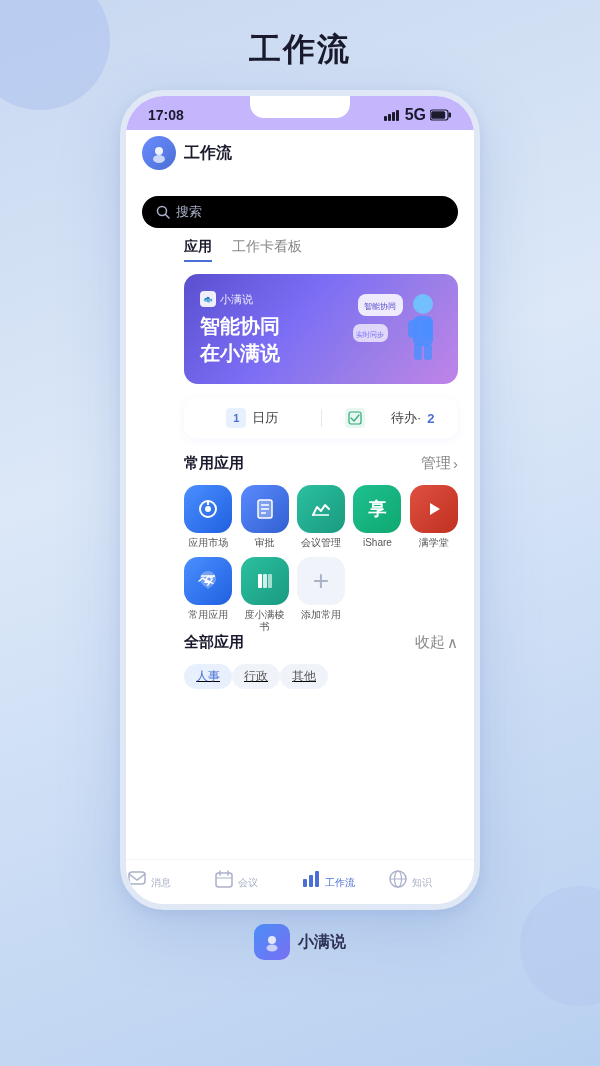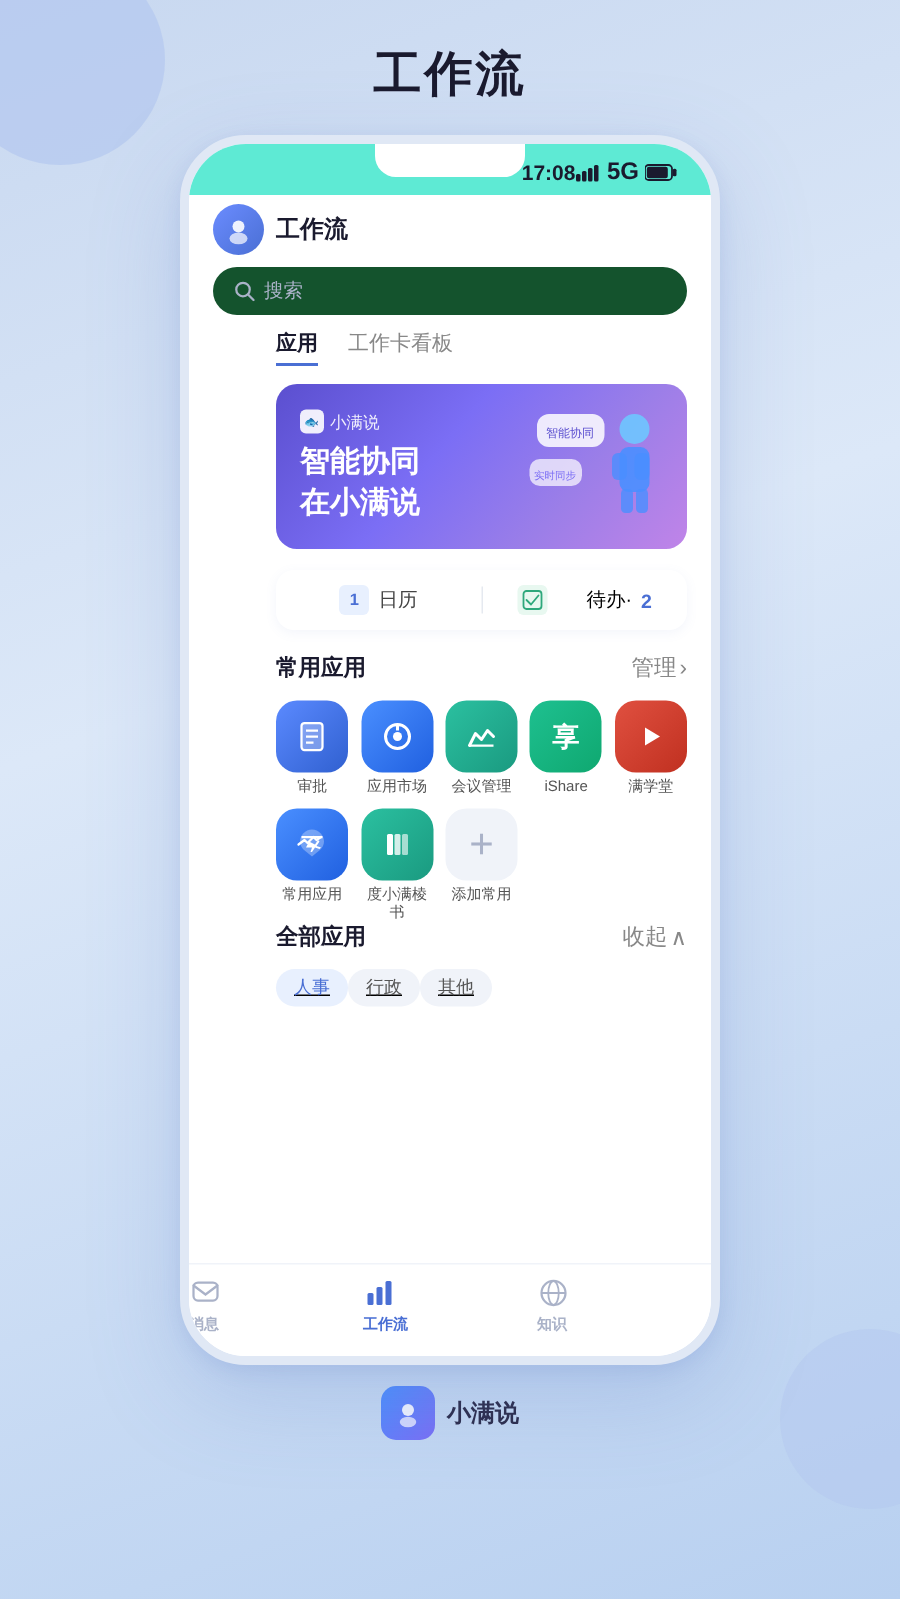"17:08" .status-bar { background: #5eead4 -> #c4b5fd; justify-content: flex-end -> space-between }
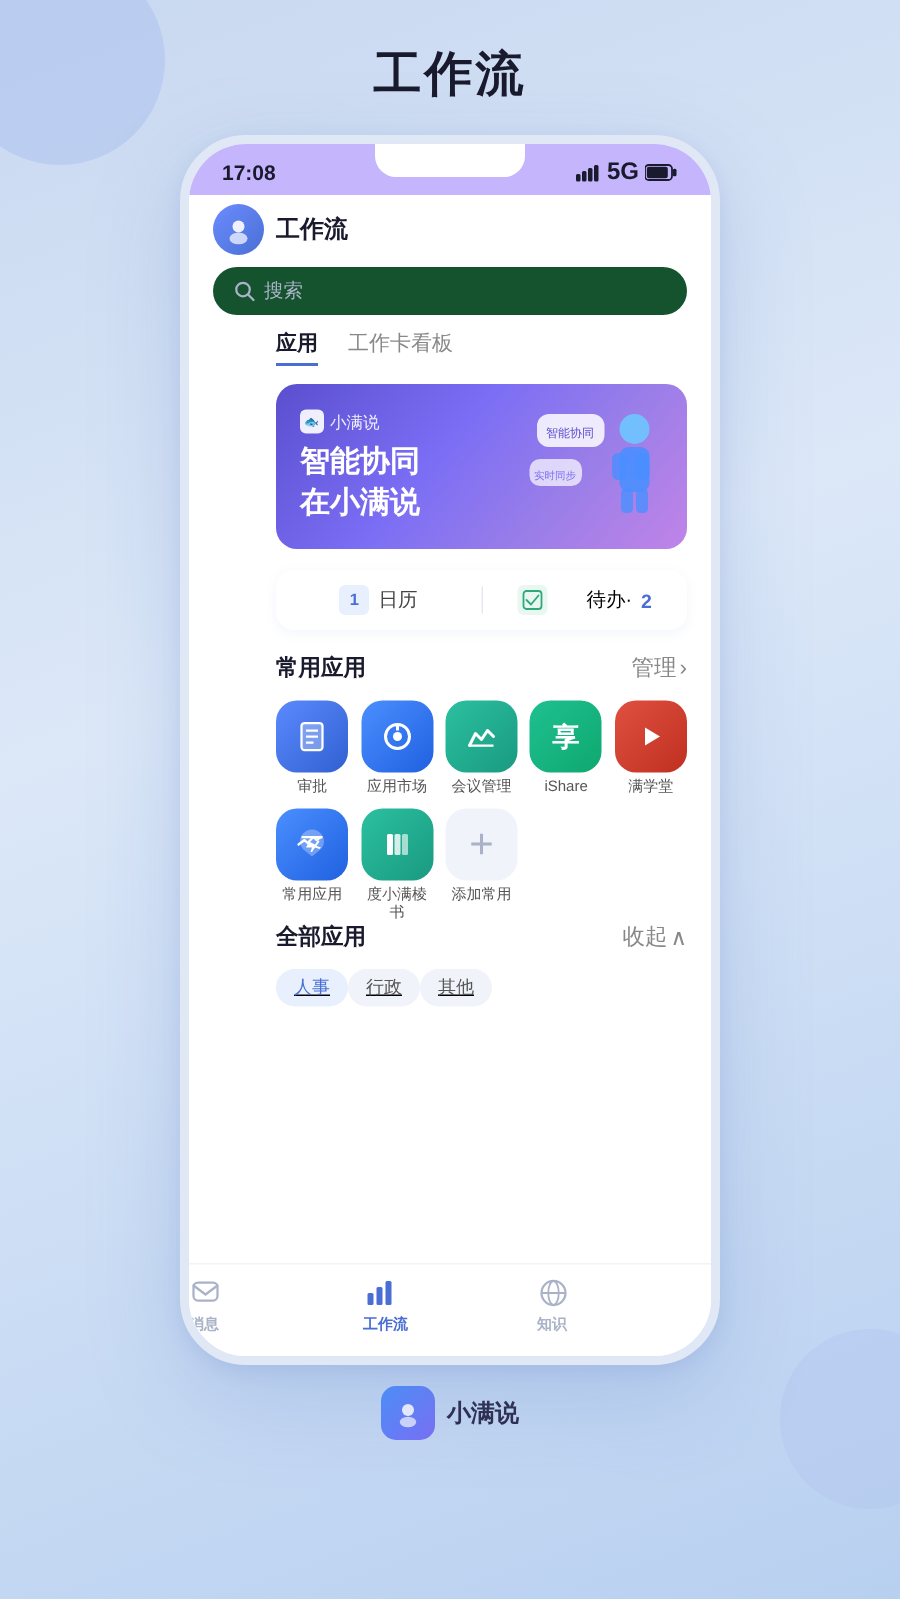"搜索" .search-bar { background: #14532d -> #000000; margin: 0 16px 10px -> 18px 16px 10px }
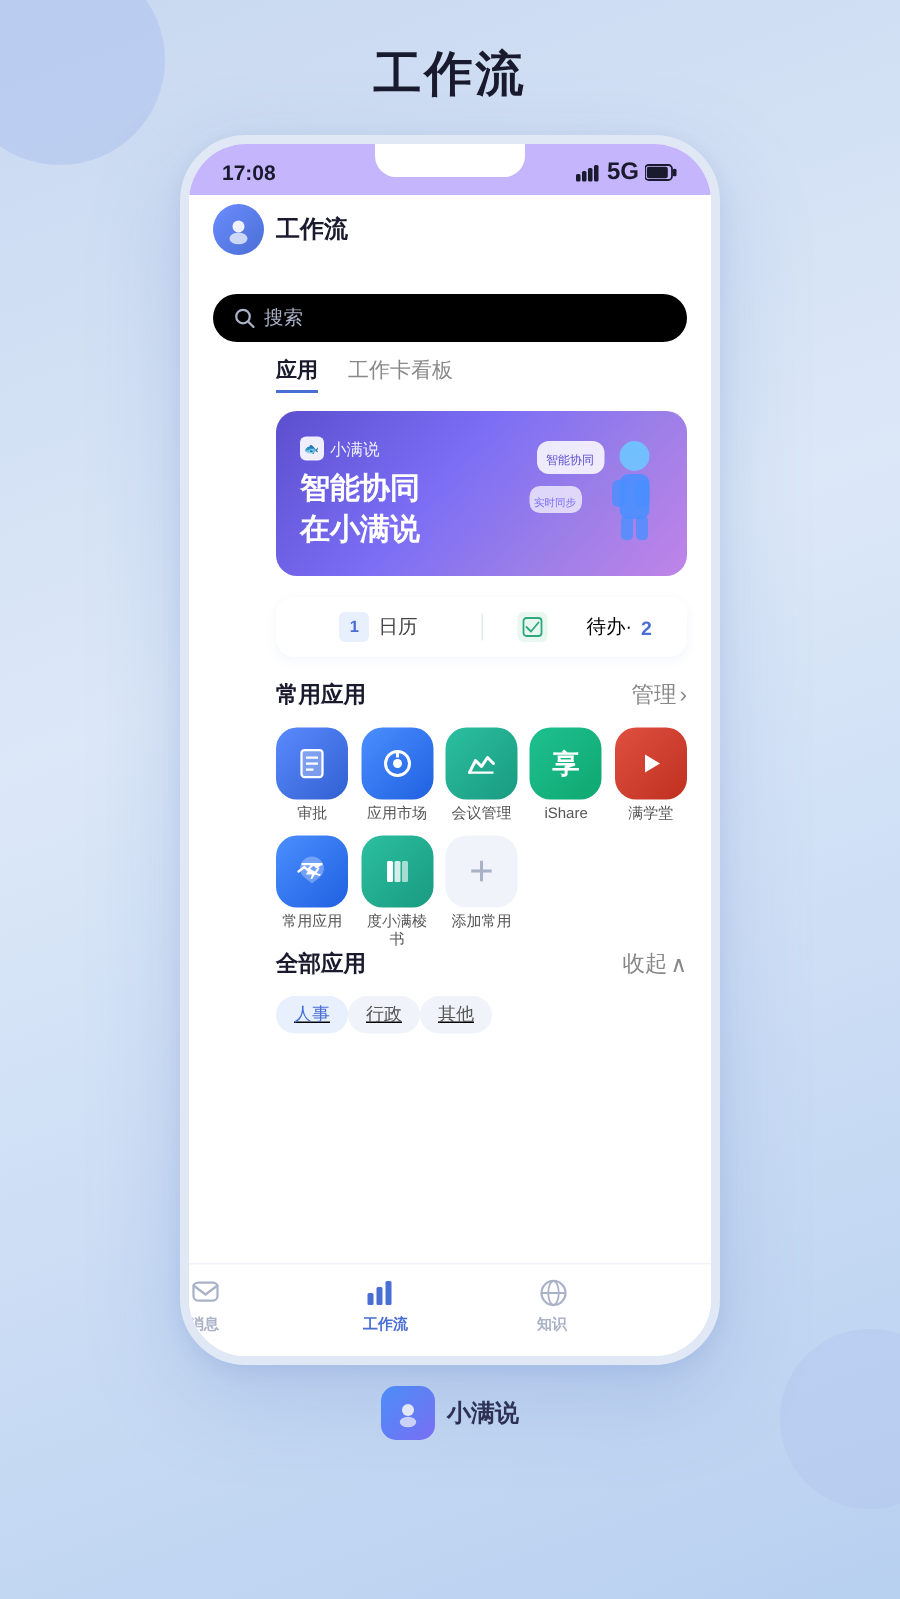"待办·" span { color: #000000 -> #404040 }
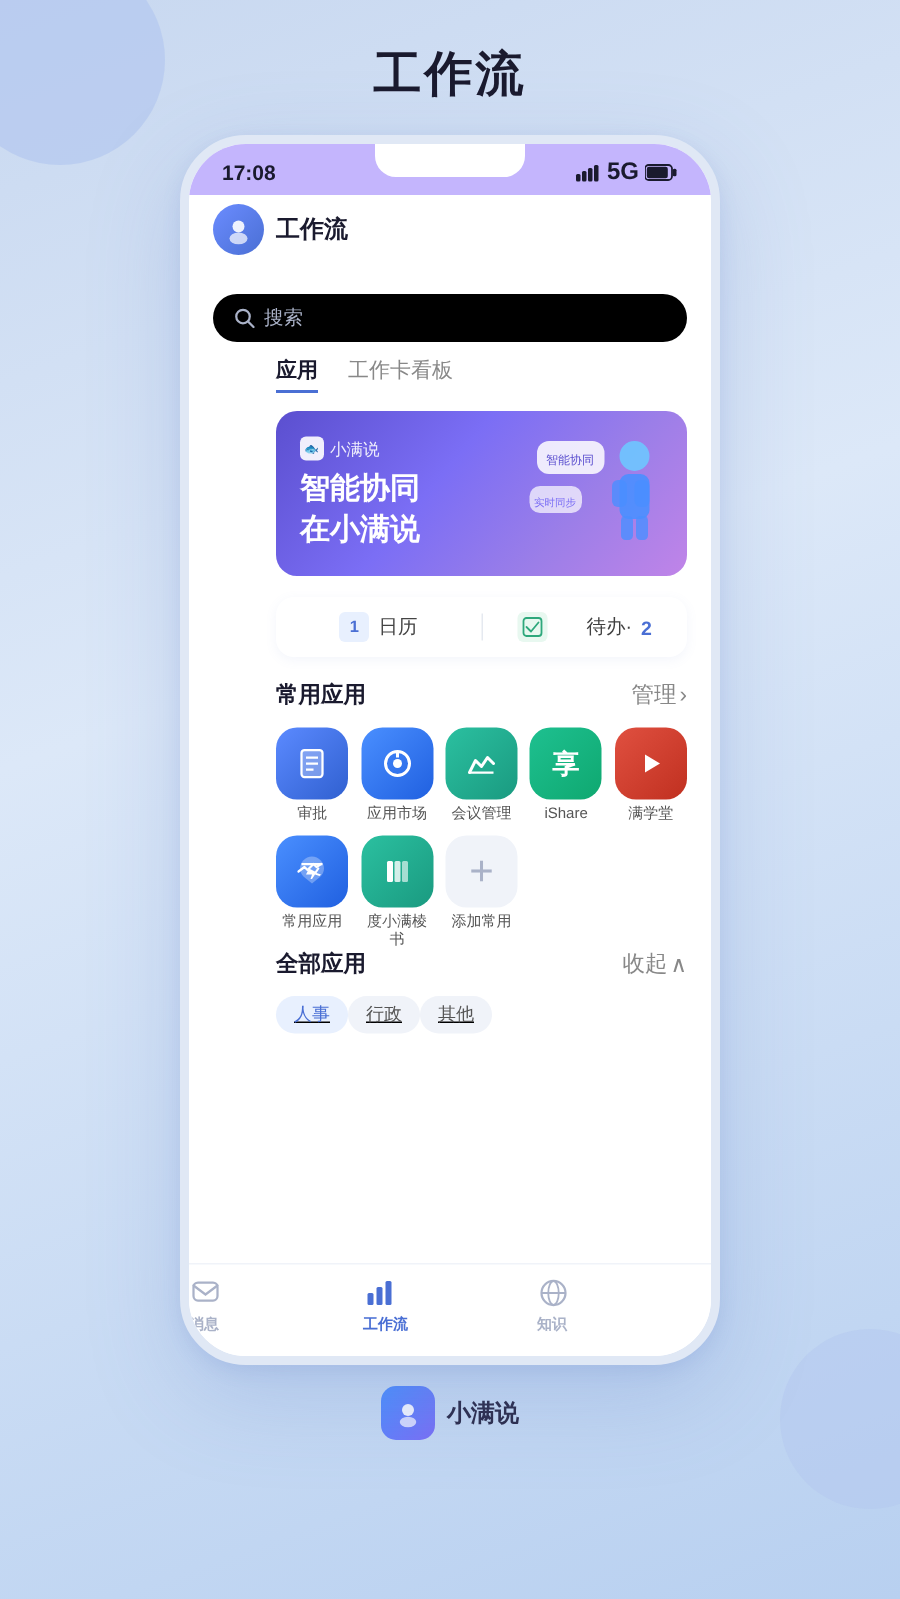"审批" div.app-item { order: before "应用市场" -> after "应用市场" }
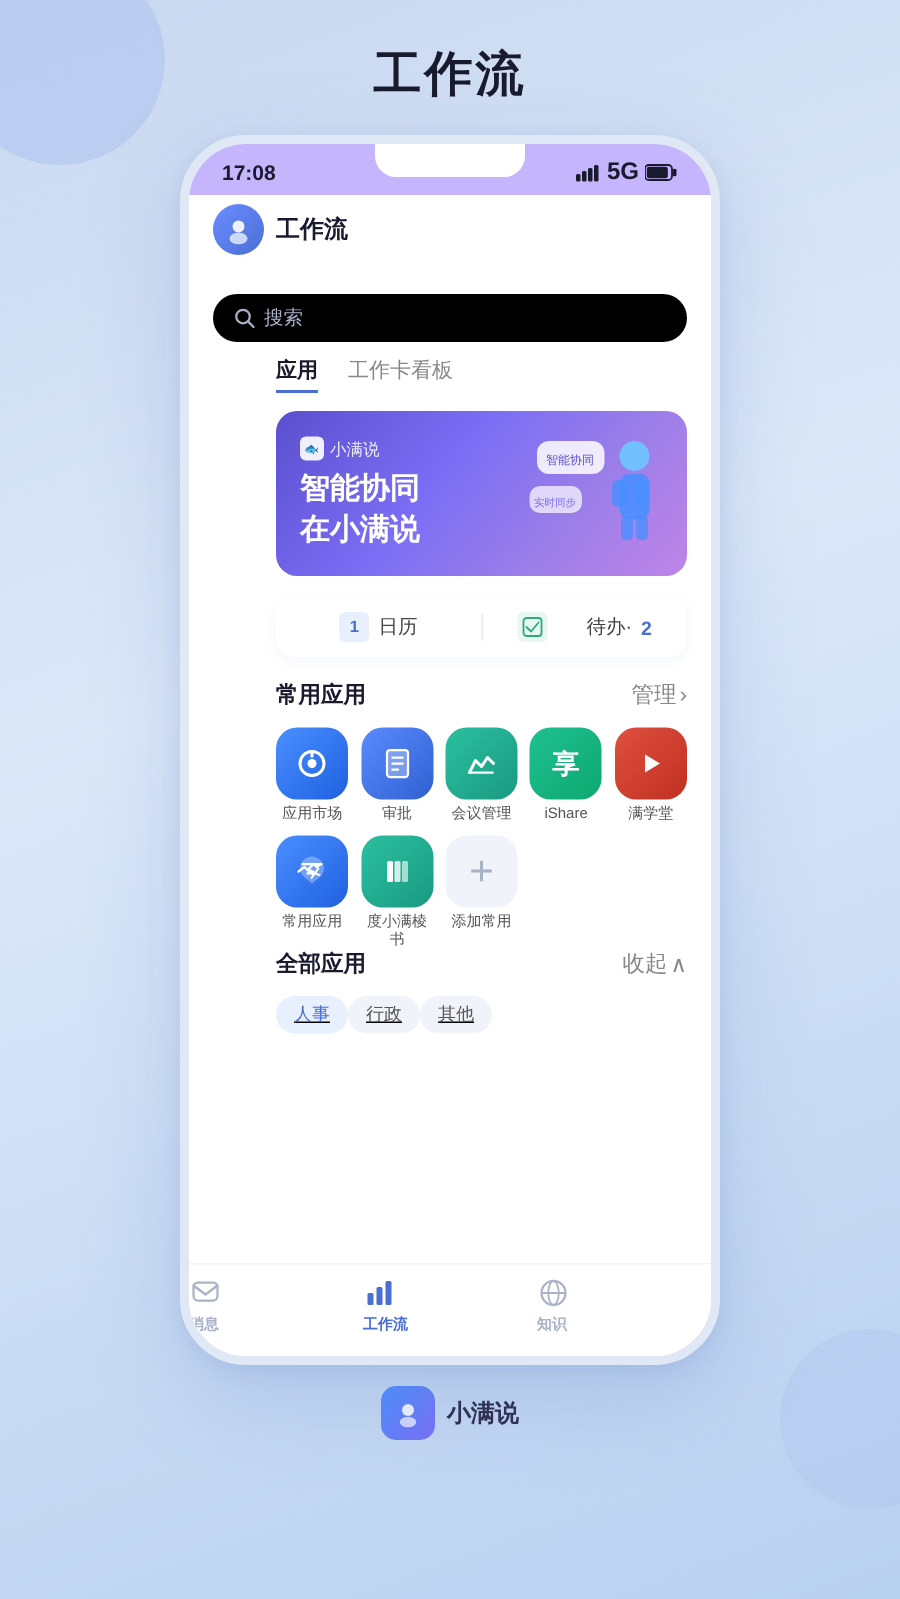"消息" .nav-item { align-items: flex-start -> flex-end; flex-direction: column -> none; font-weight: bold -> none }
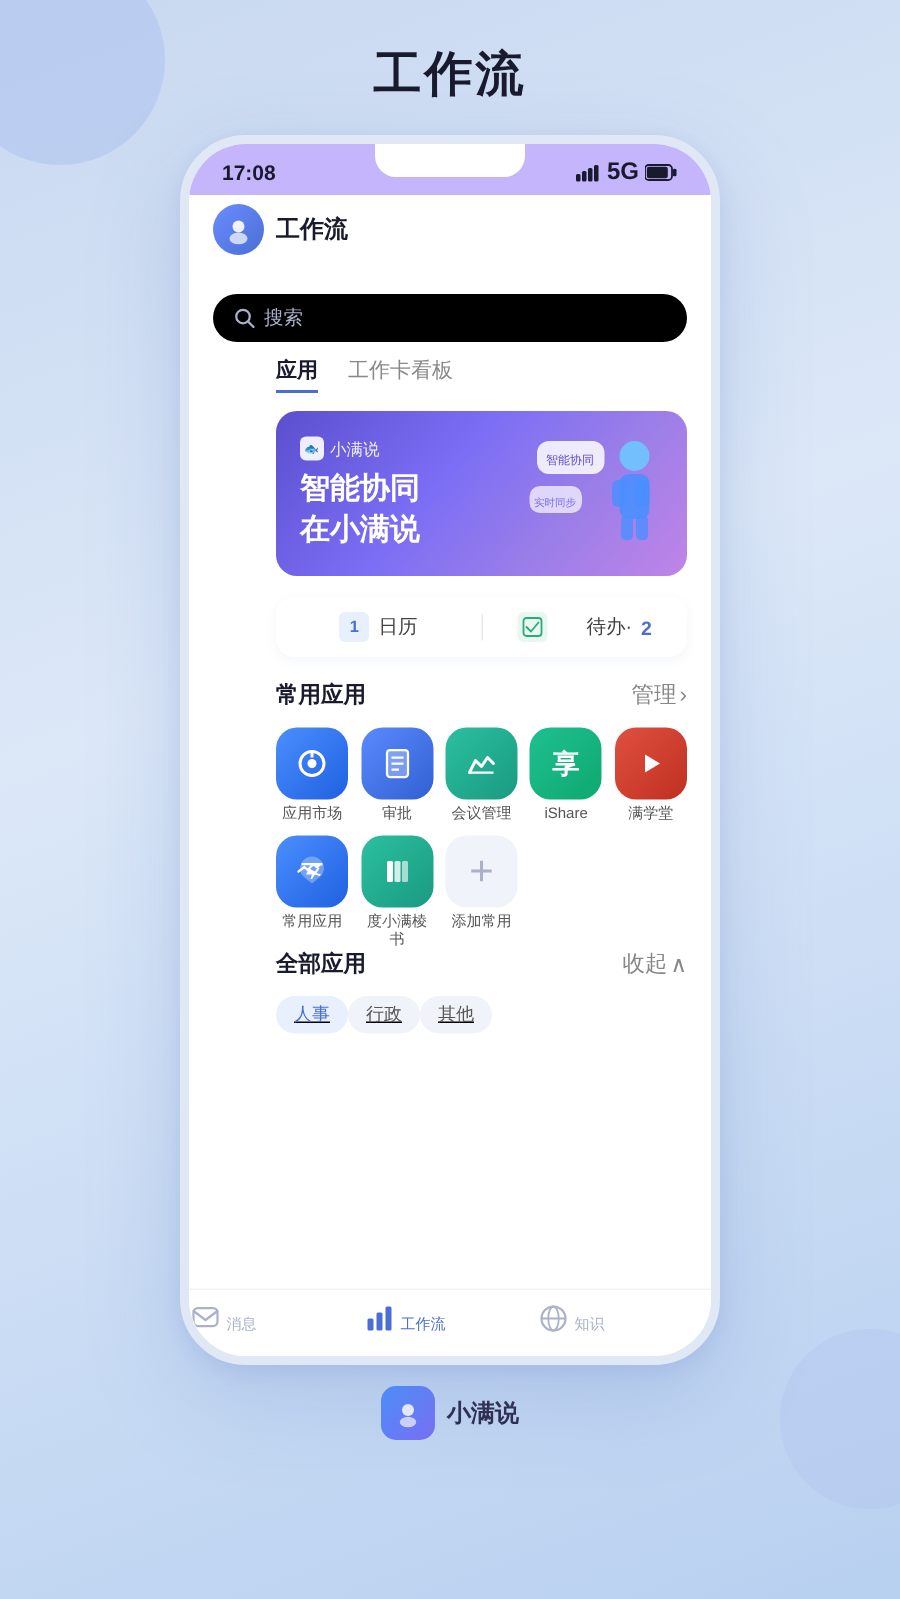"会议" div.nav-item { html: none -> <div> <div> <svg> <rect></rect> <line></line> <line></line> <line></line> </svg> </div> <span>会议</span> </div> }
